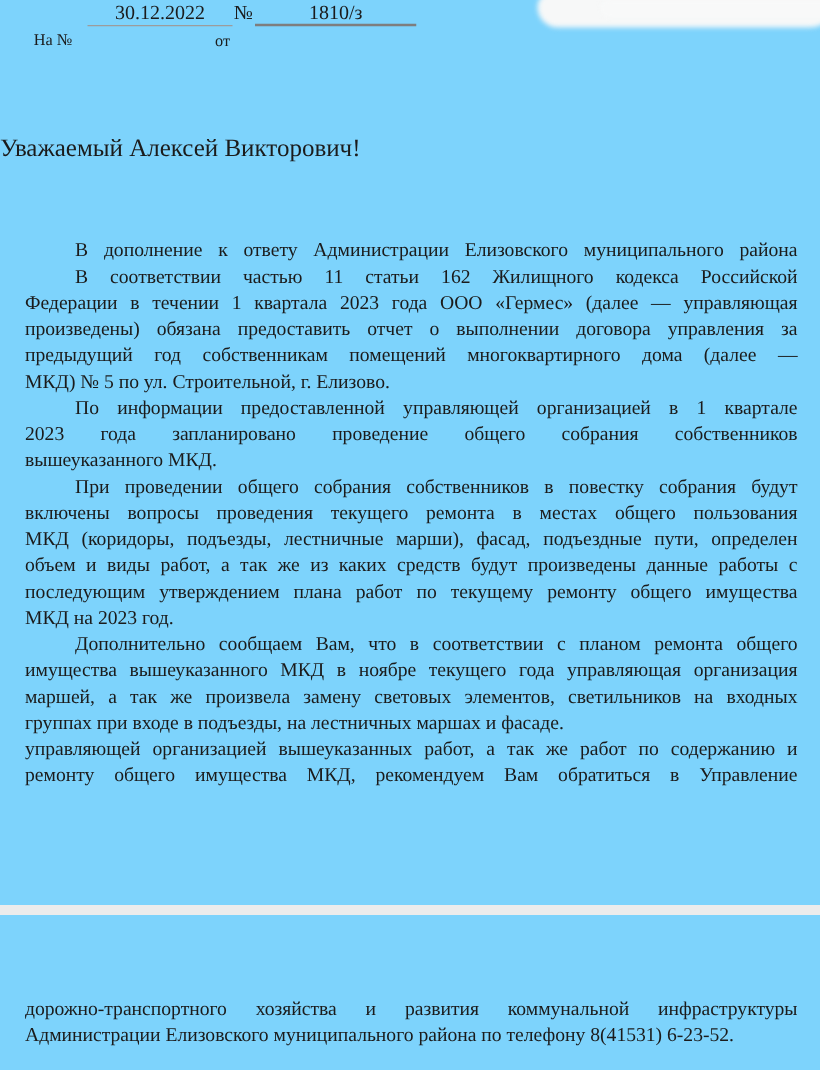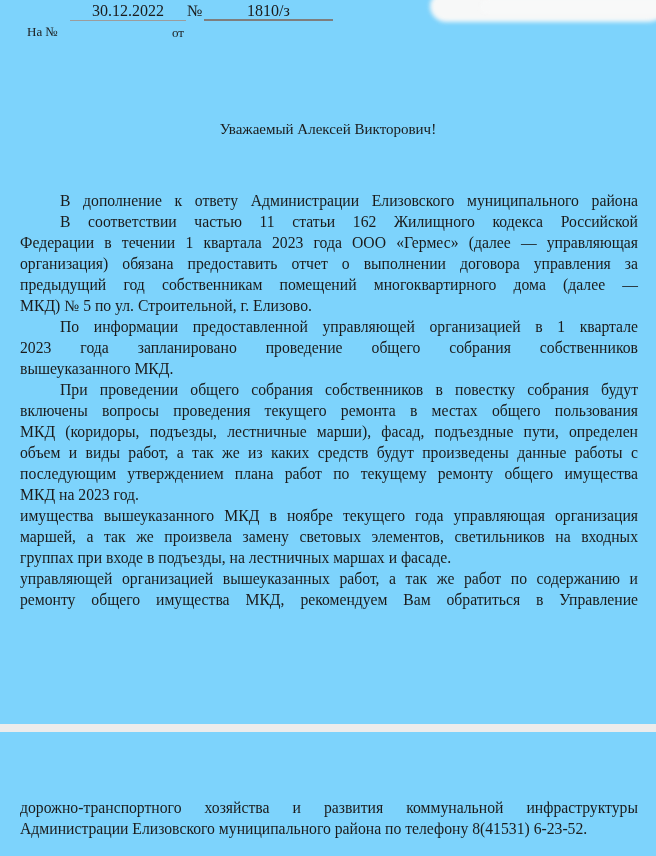"Уважаемый Алексей Викторович!" .salutation { font-size: 15px -> 20px; text-align: center -> none; top: 121px -> 108px }
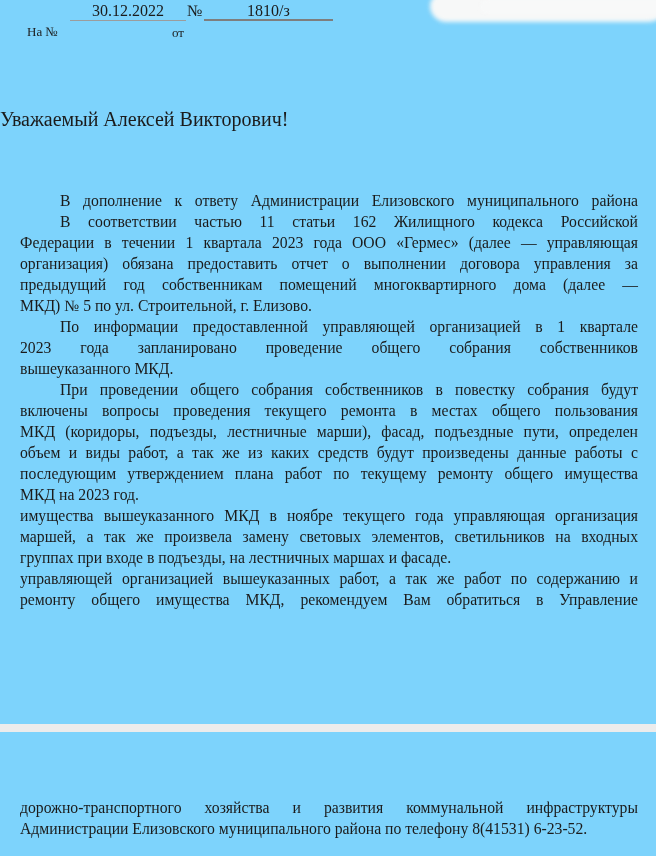"организация) обязана предоставить отчет" div.ln { text: организация -> произведены }
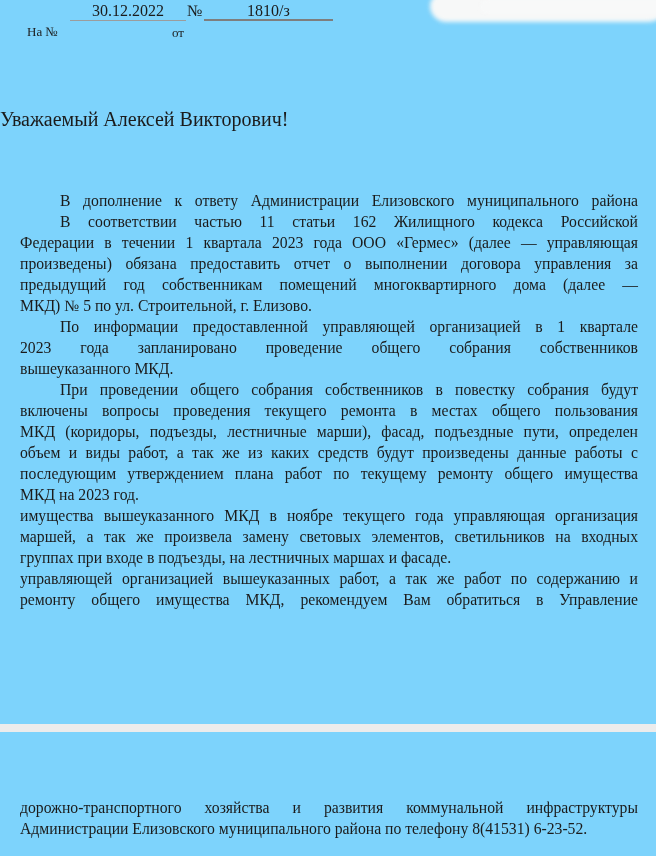"Дополнительно сообщаем Вам, что в" div.ln { html: none -> <div>Дополнительно сообщаем Вам, что в соответствии с планом ремонта общего</div> }
